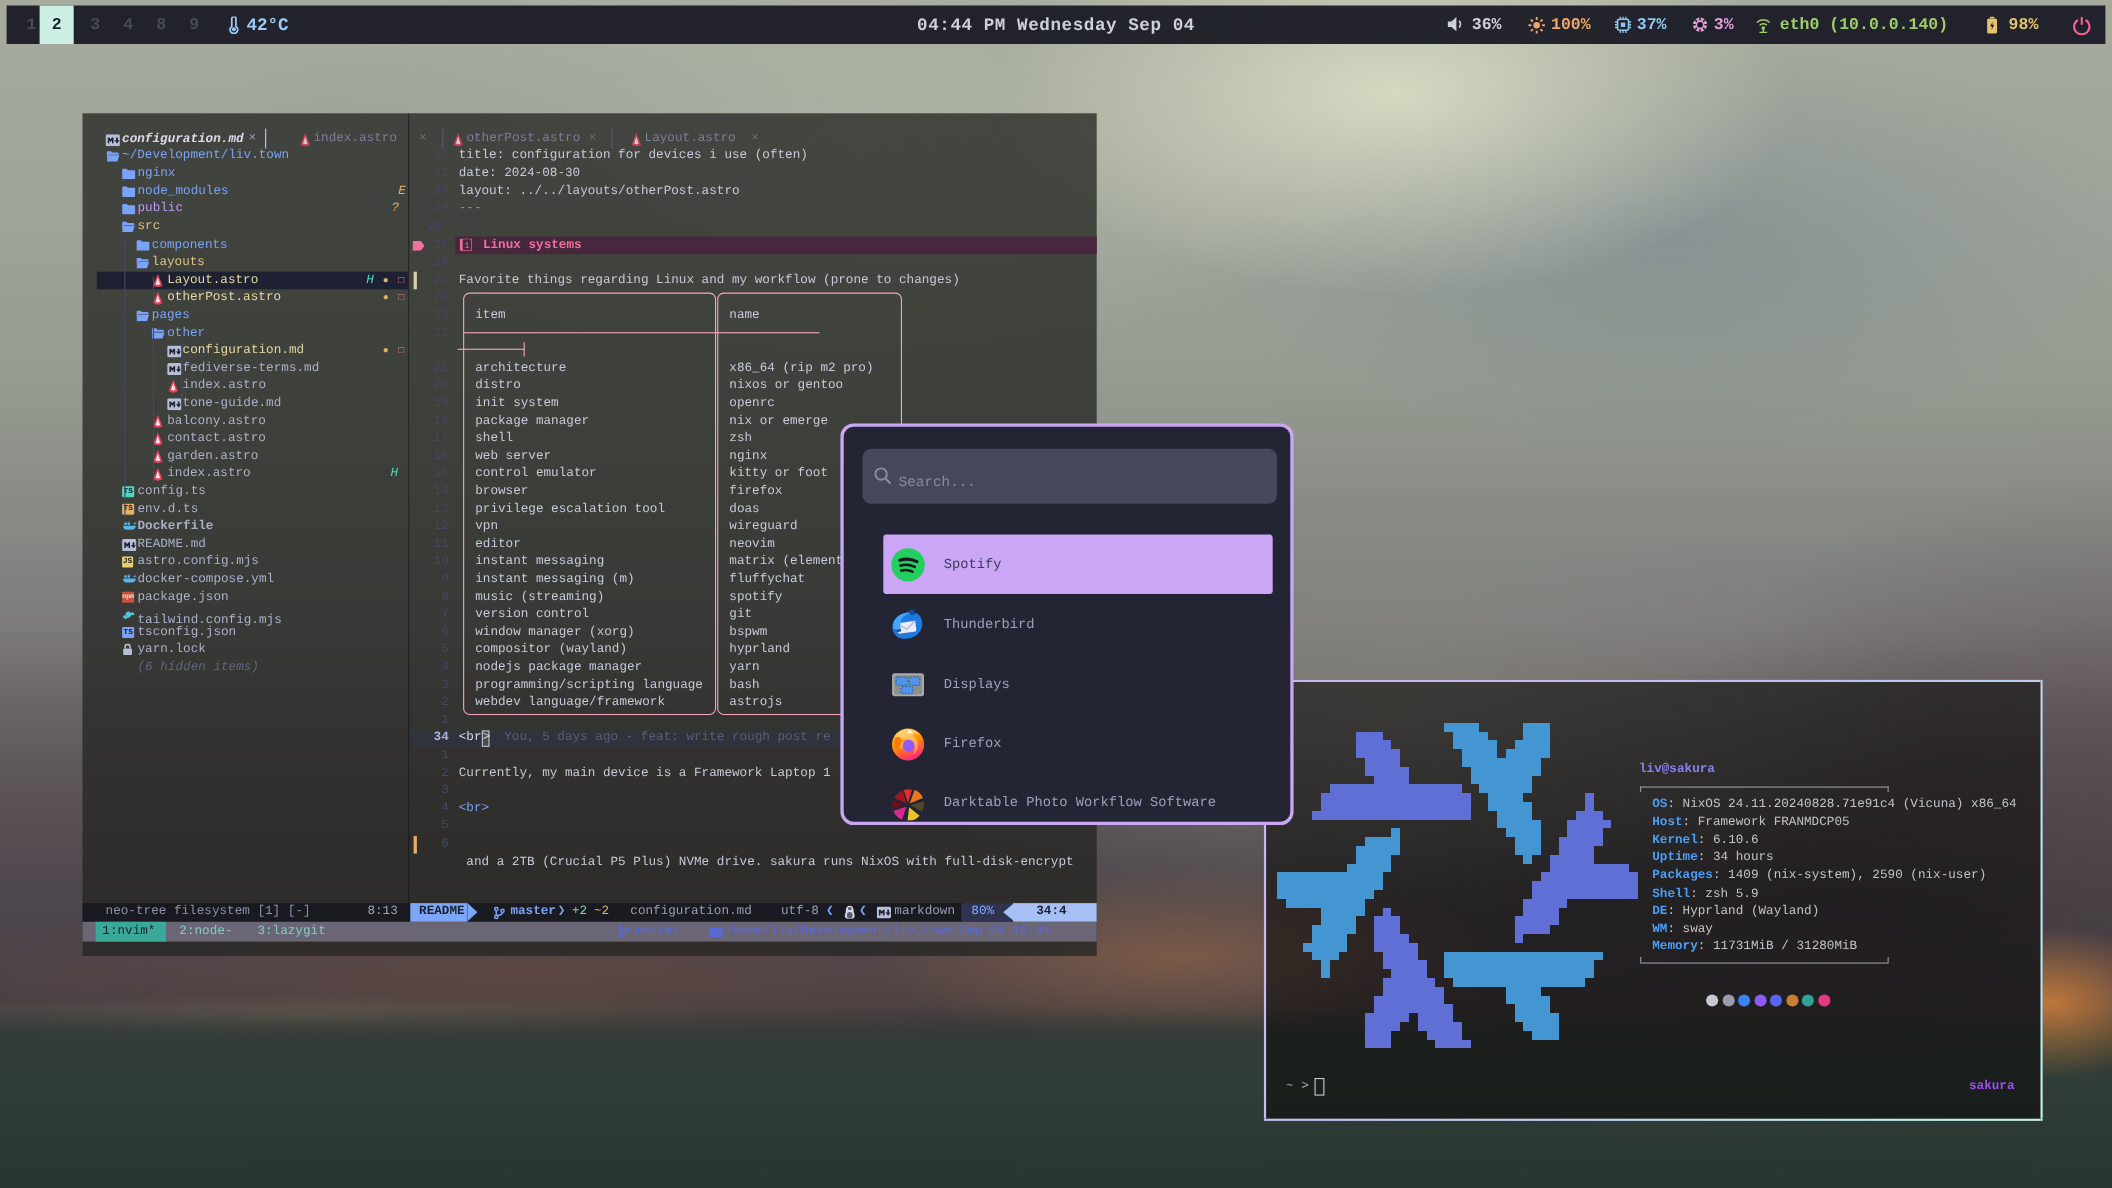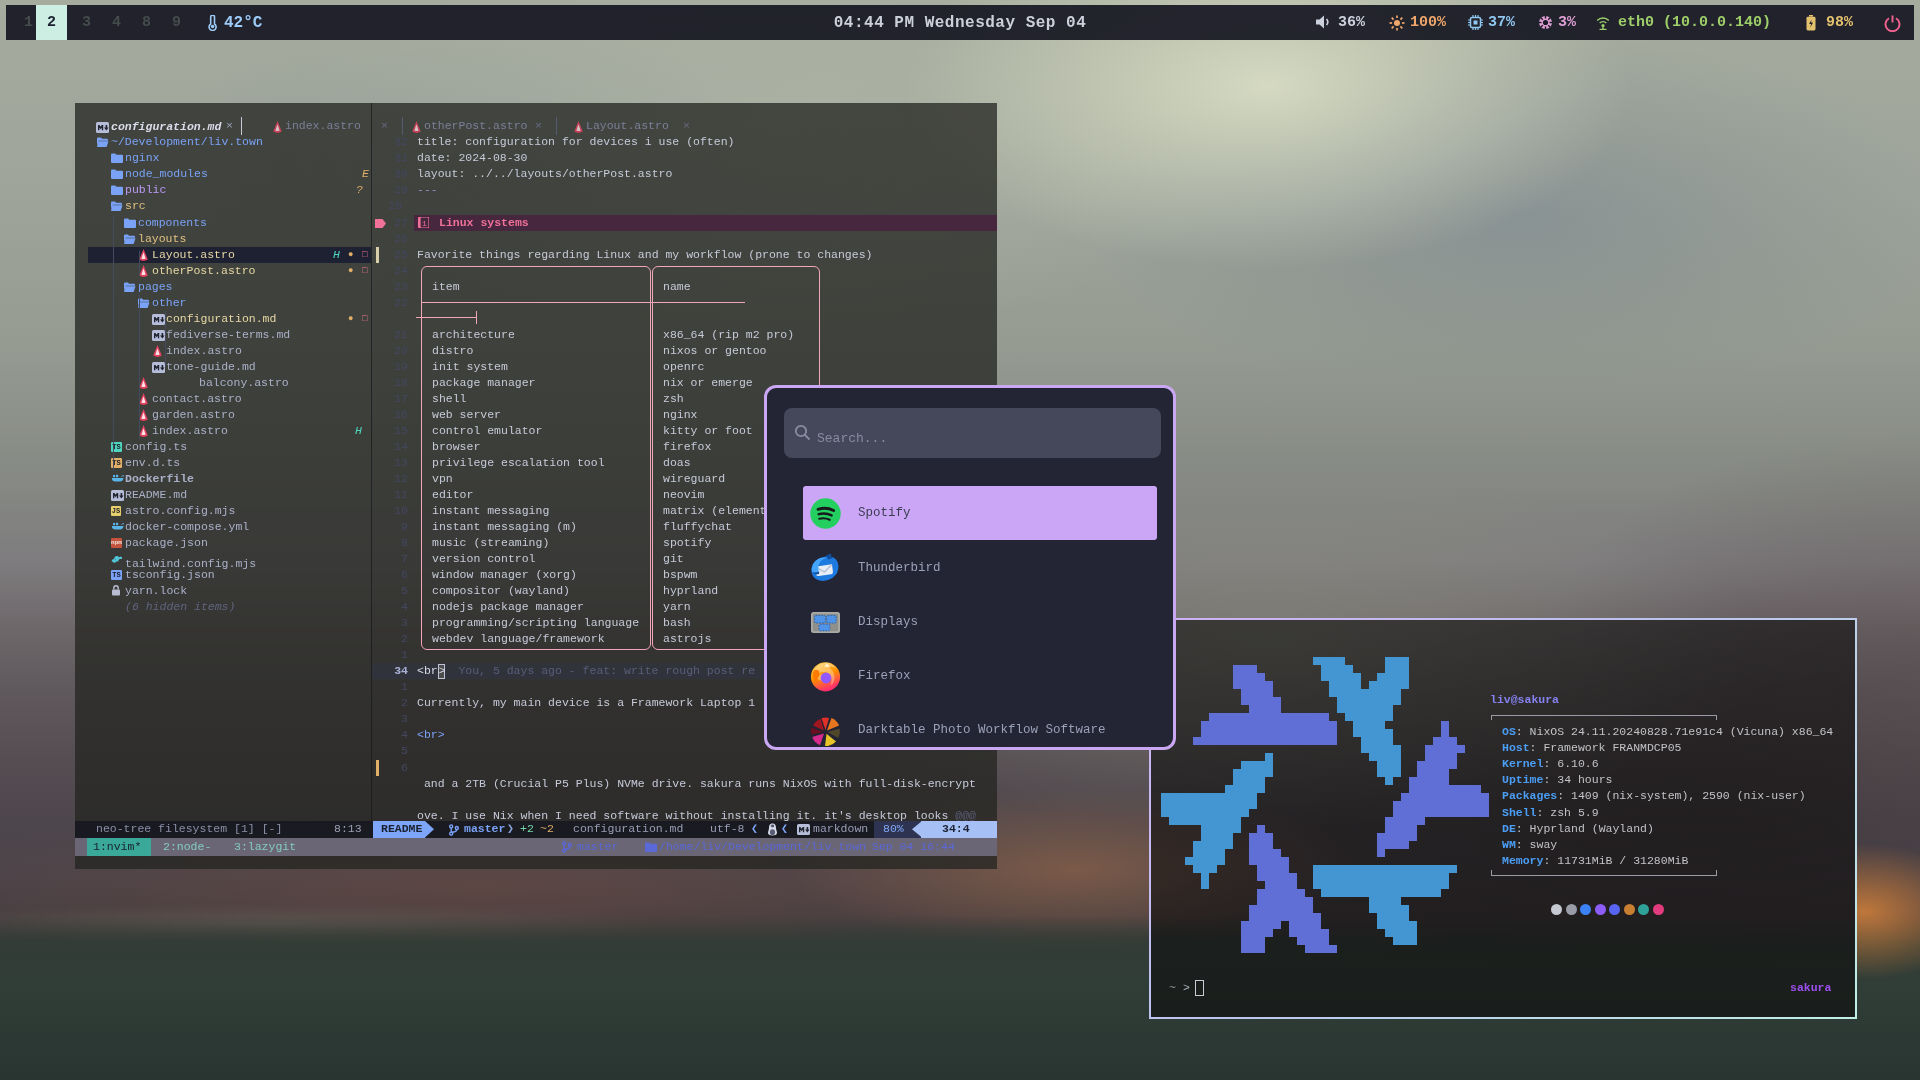"balcony.astro" span.r { margin-left: 47px -> none }
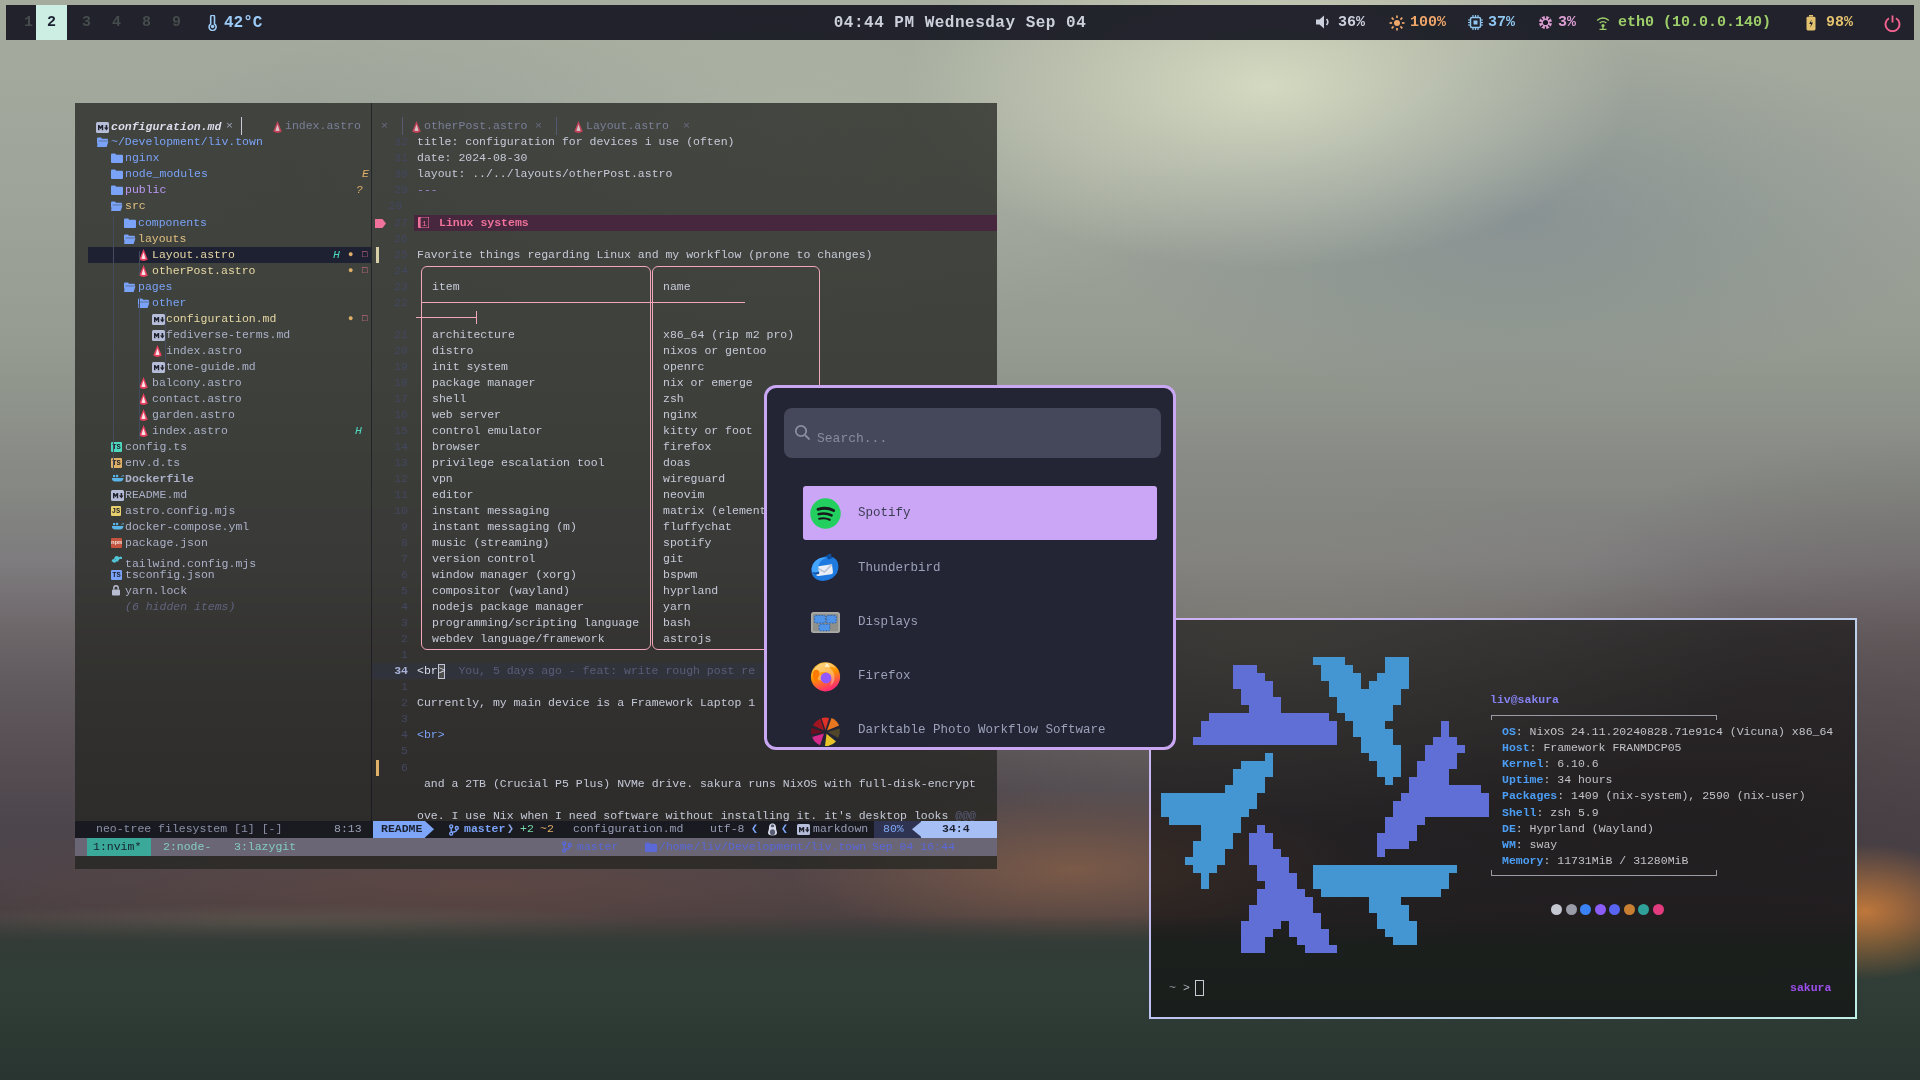"ove. I use Nix when" span.r { html: <span>ove. I use Nix when I need software without installing it. it's desktop looks <span>@@@</span></span> -> none }
